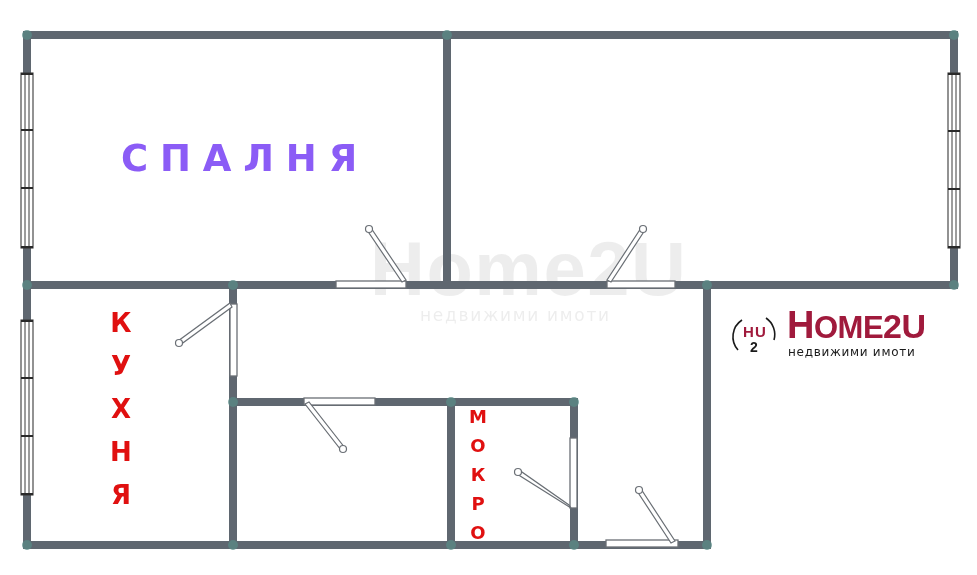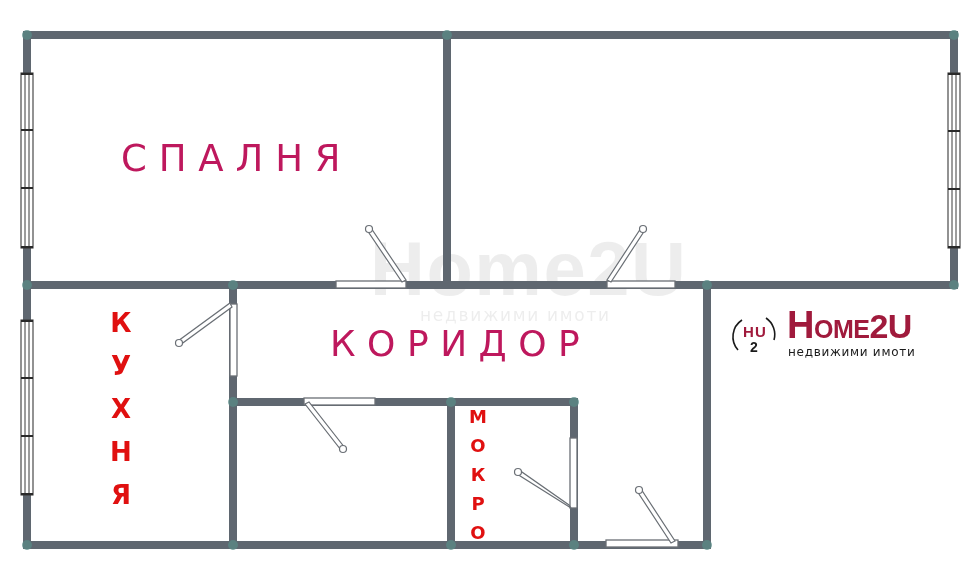"СПАЛНЯ" .room-label { color: #be185d -> #8b5cf6; font-weight: normal -> bold }
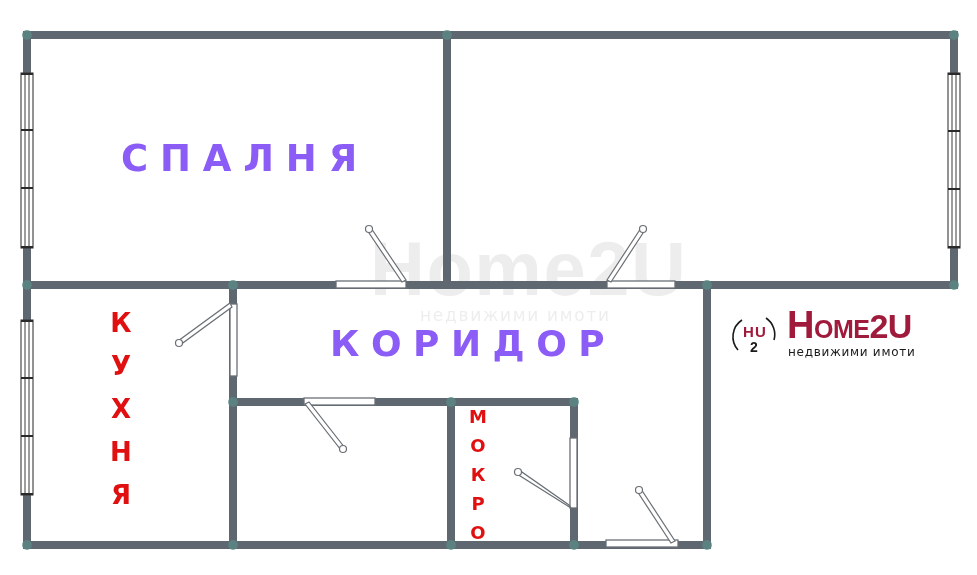"КОРИДОР" div.room-label { html: <div>КОРИДОР</div> -> none }
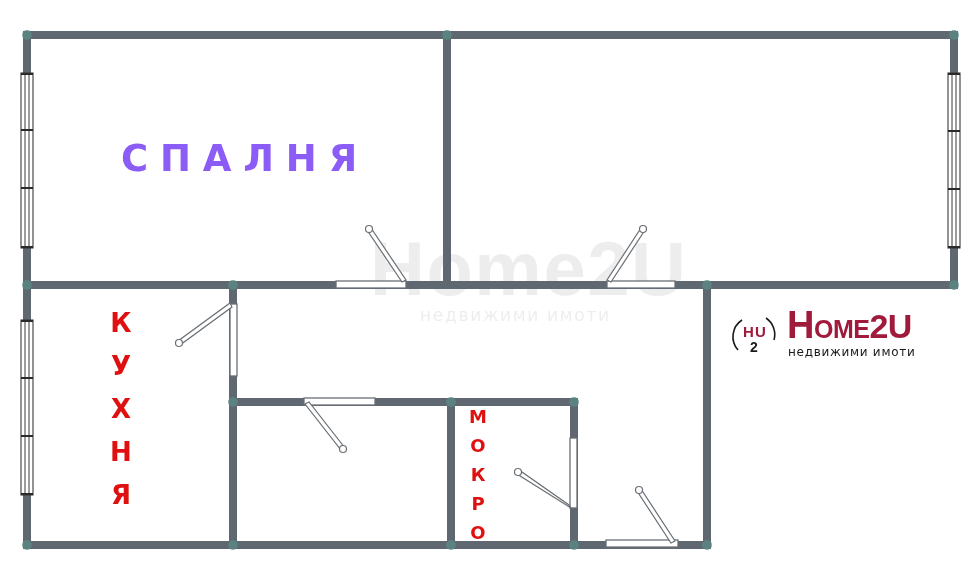"OME" #logo-word .small-ome { font-size: 25px -> 31px }
